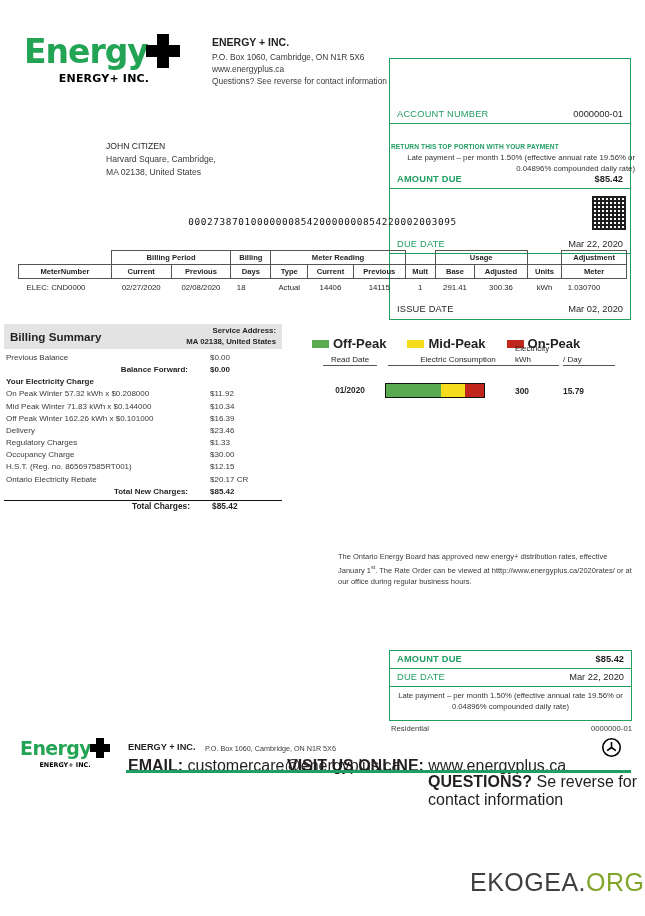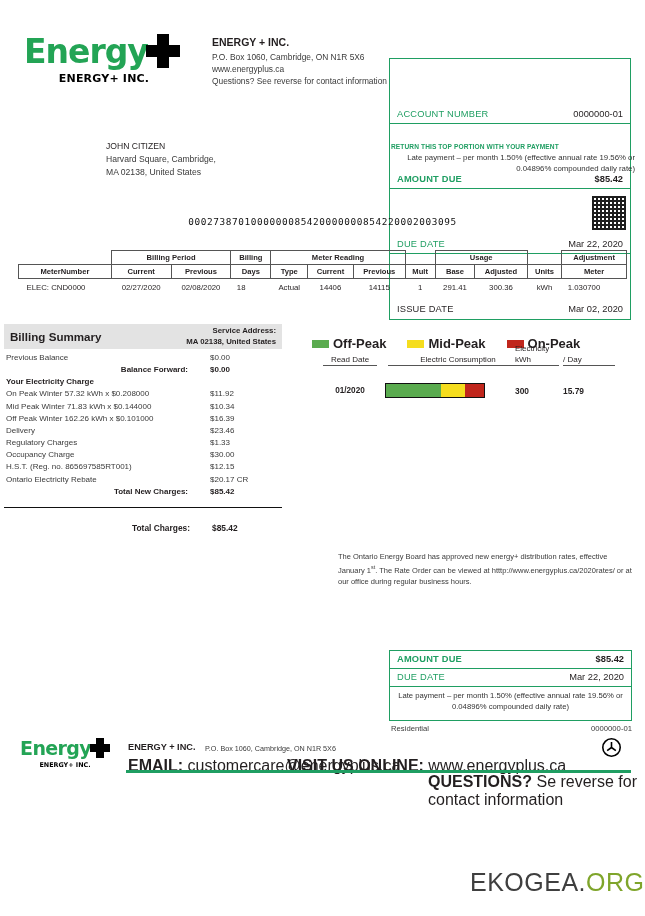"Total Charges:" .bs-total { margin-top: 9px -> 2px; padding-top: 15px -> 0 }
